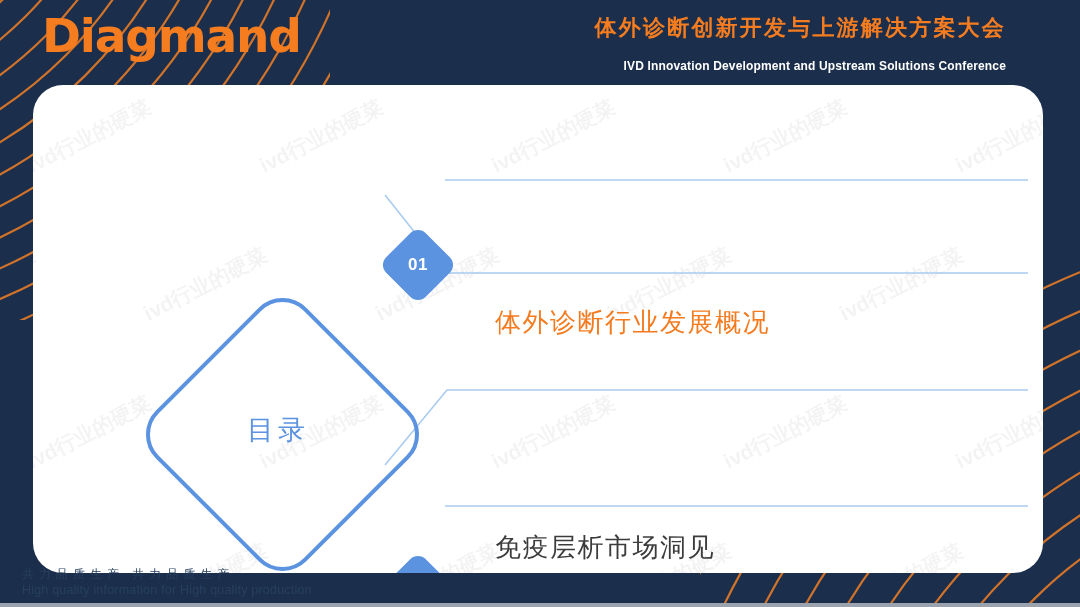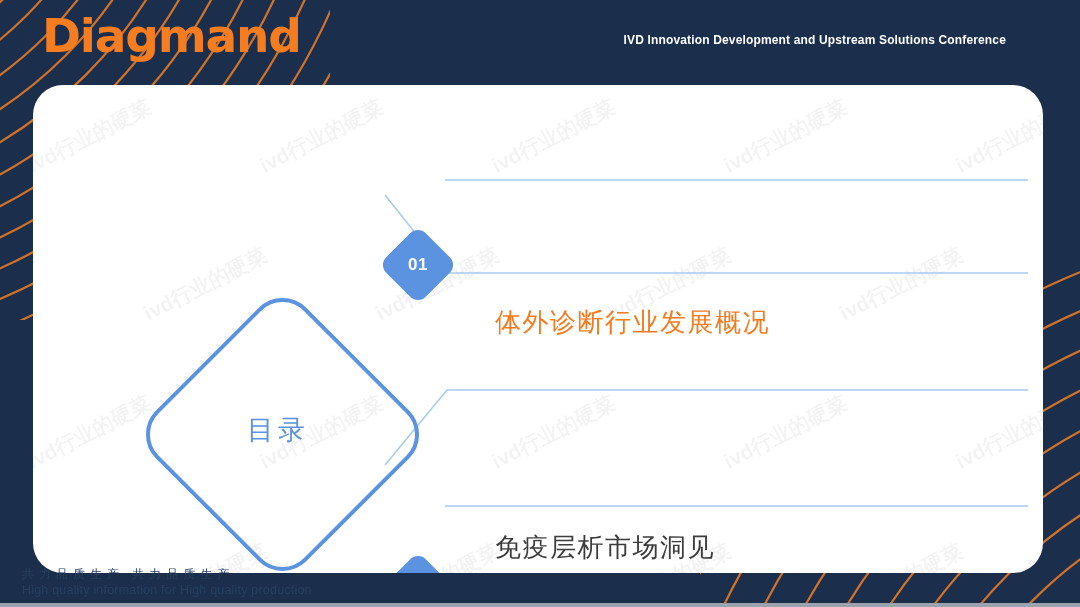"体外诊断创新开发与上游解决方案大会" div.conf-cn { html: none -> <div>体外诊断创新开发与上游解决方案大会</div> }
